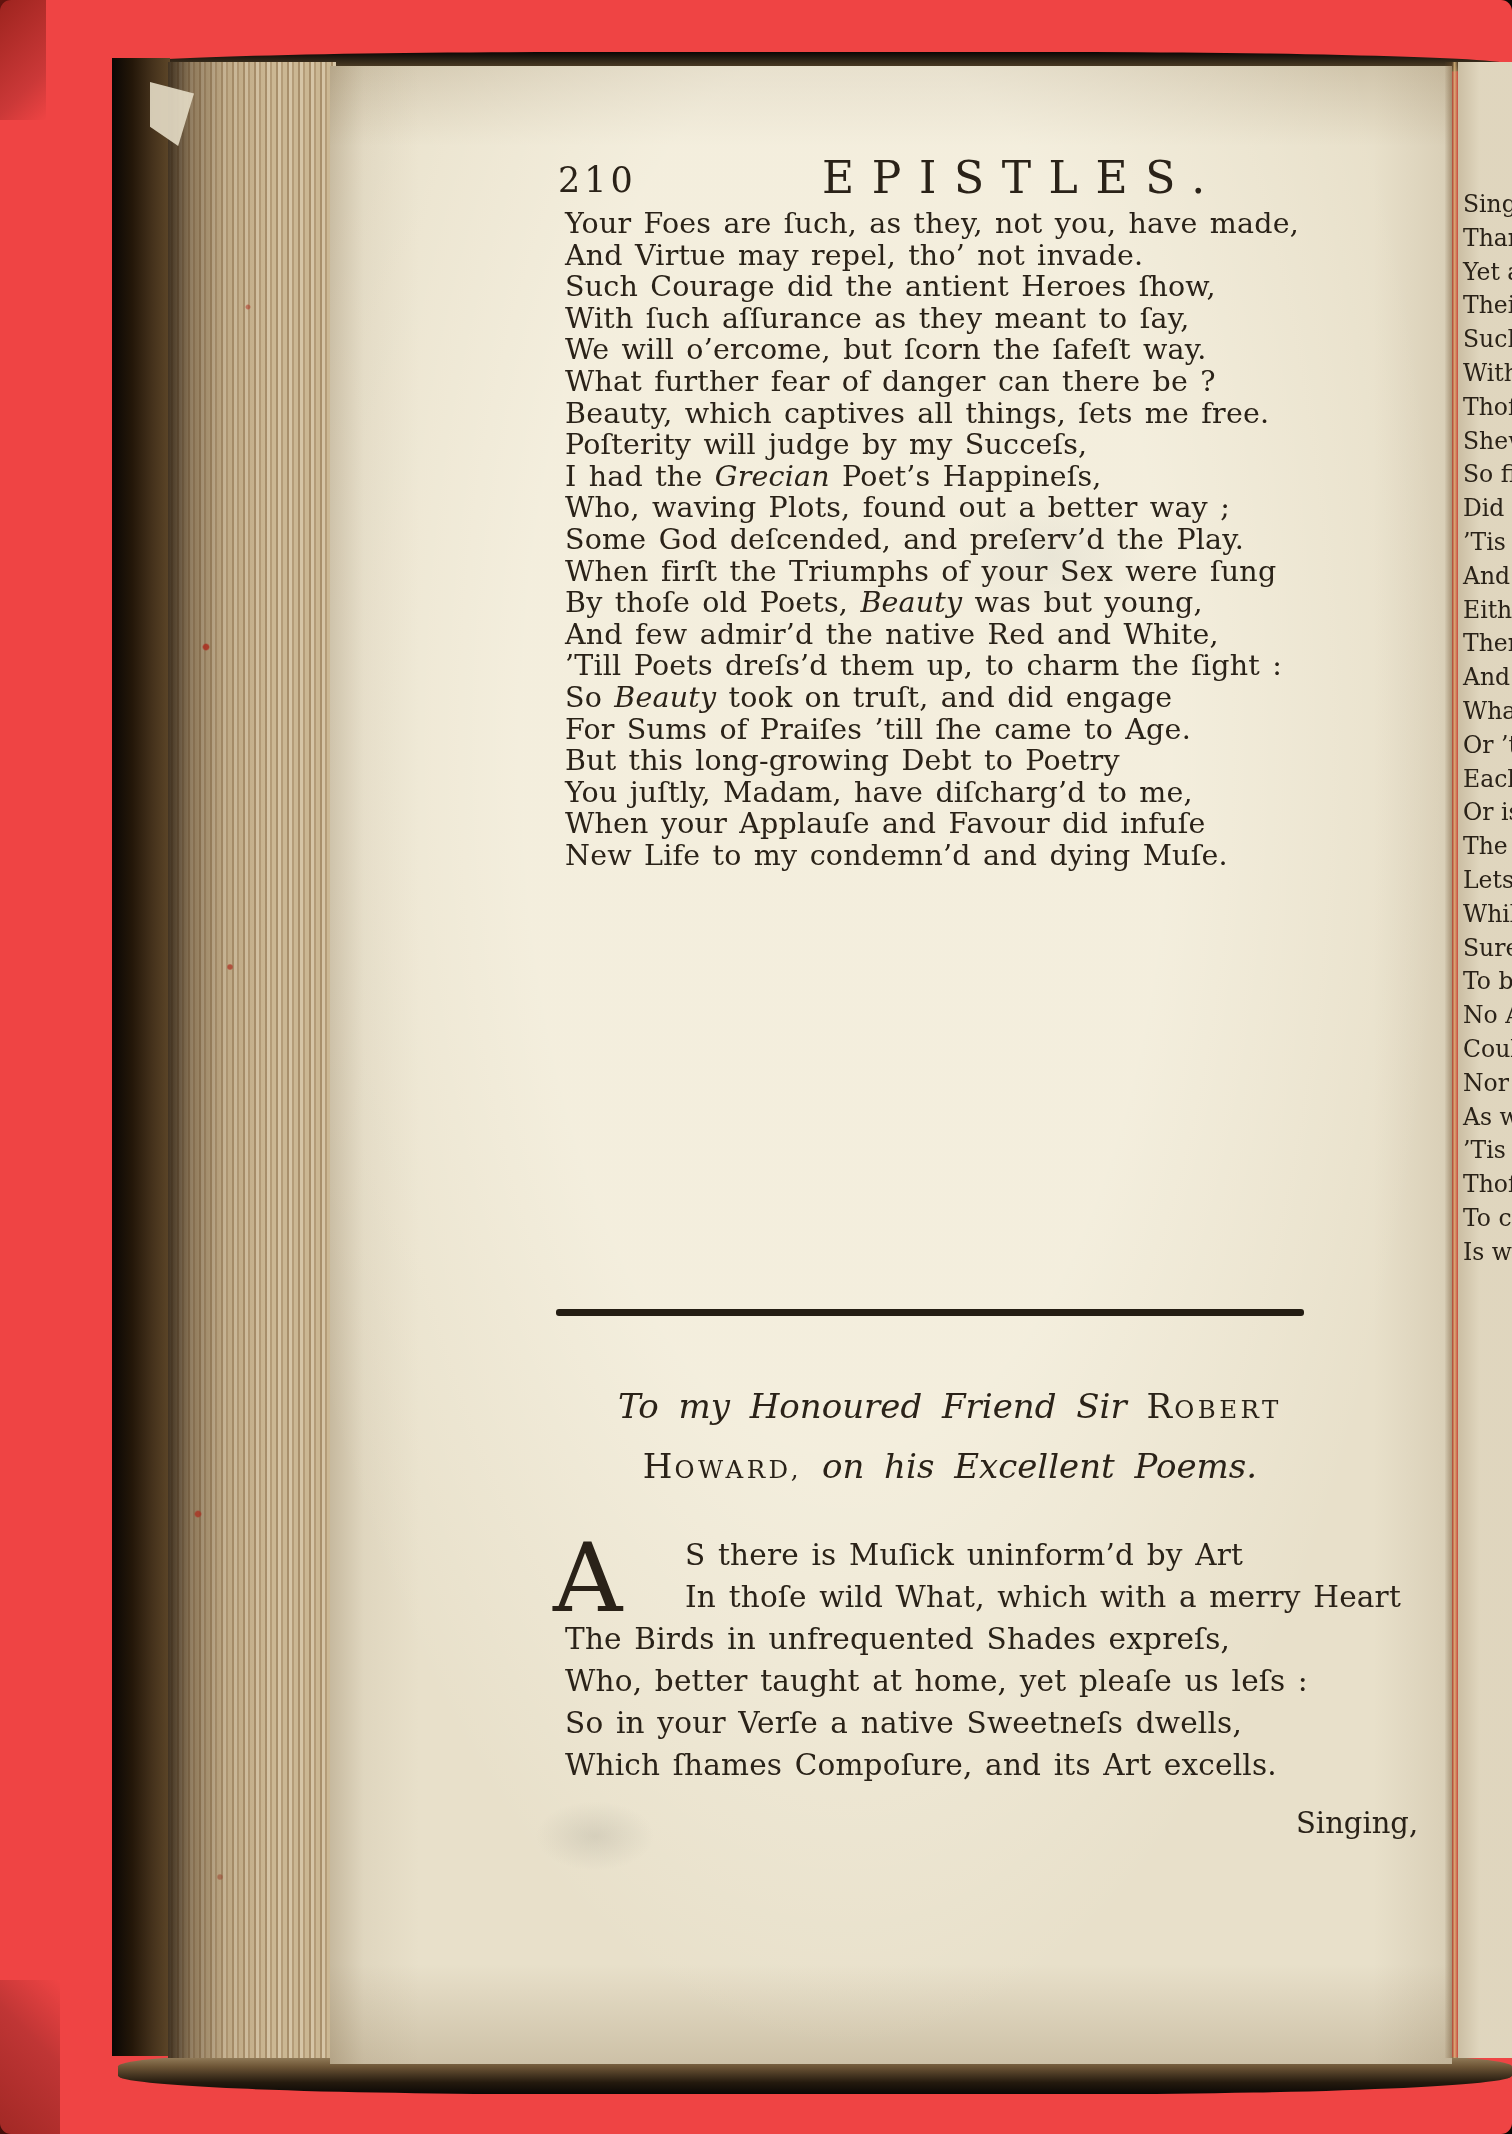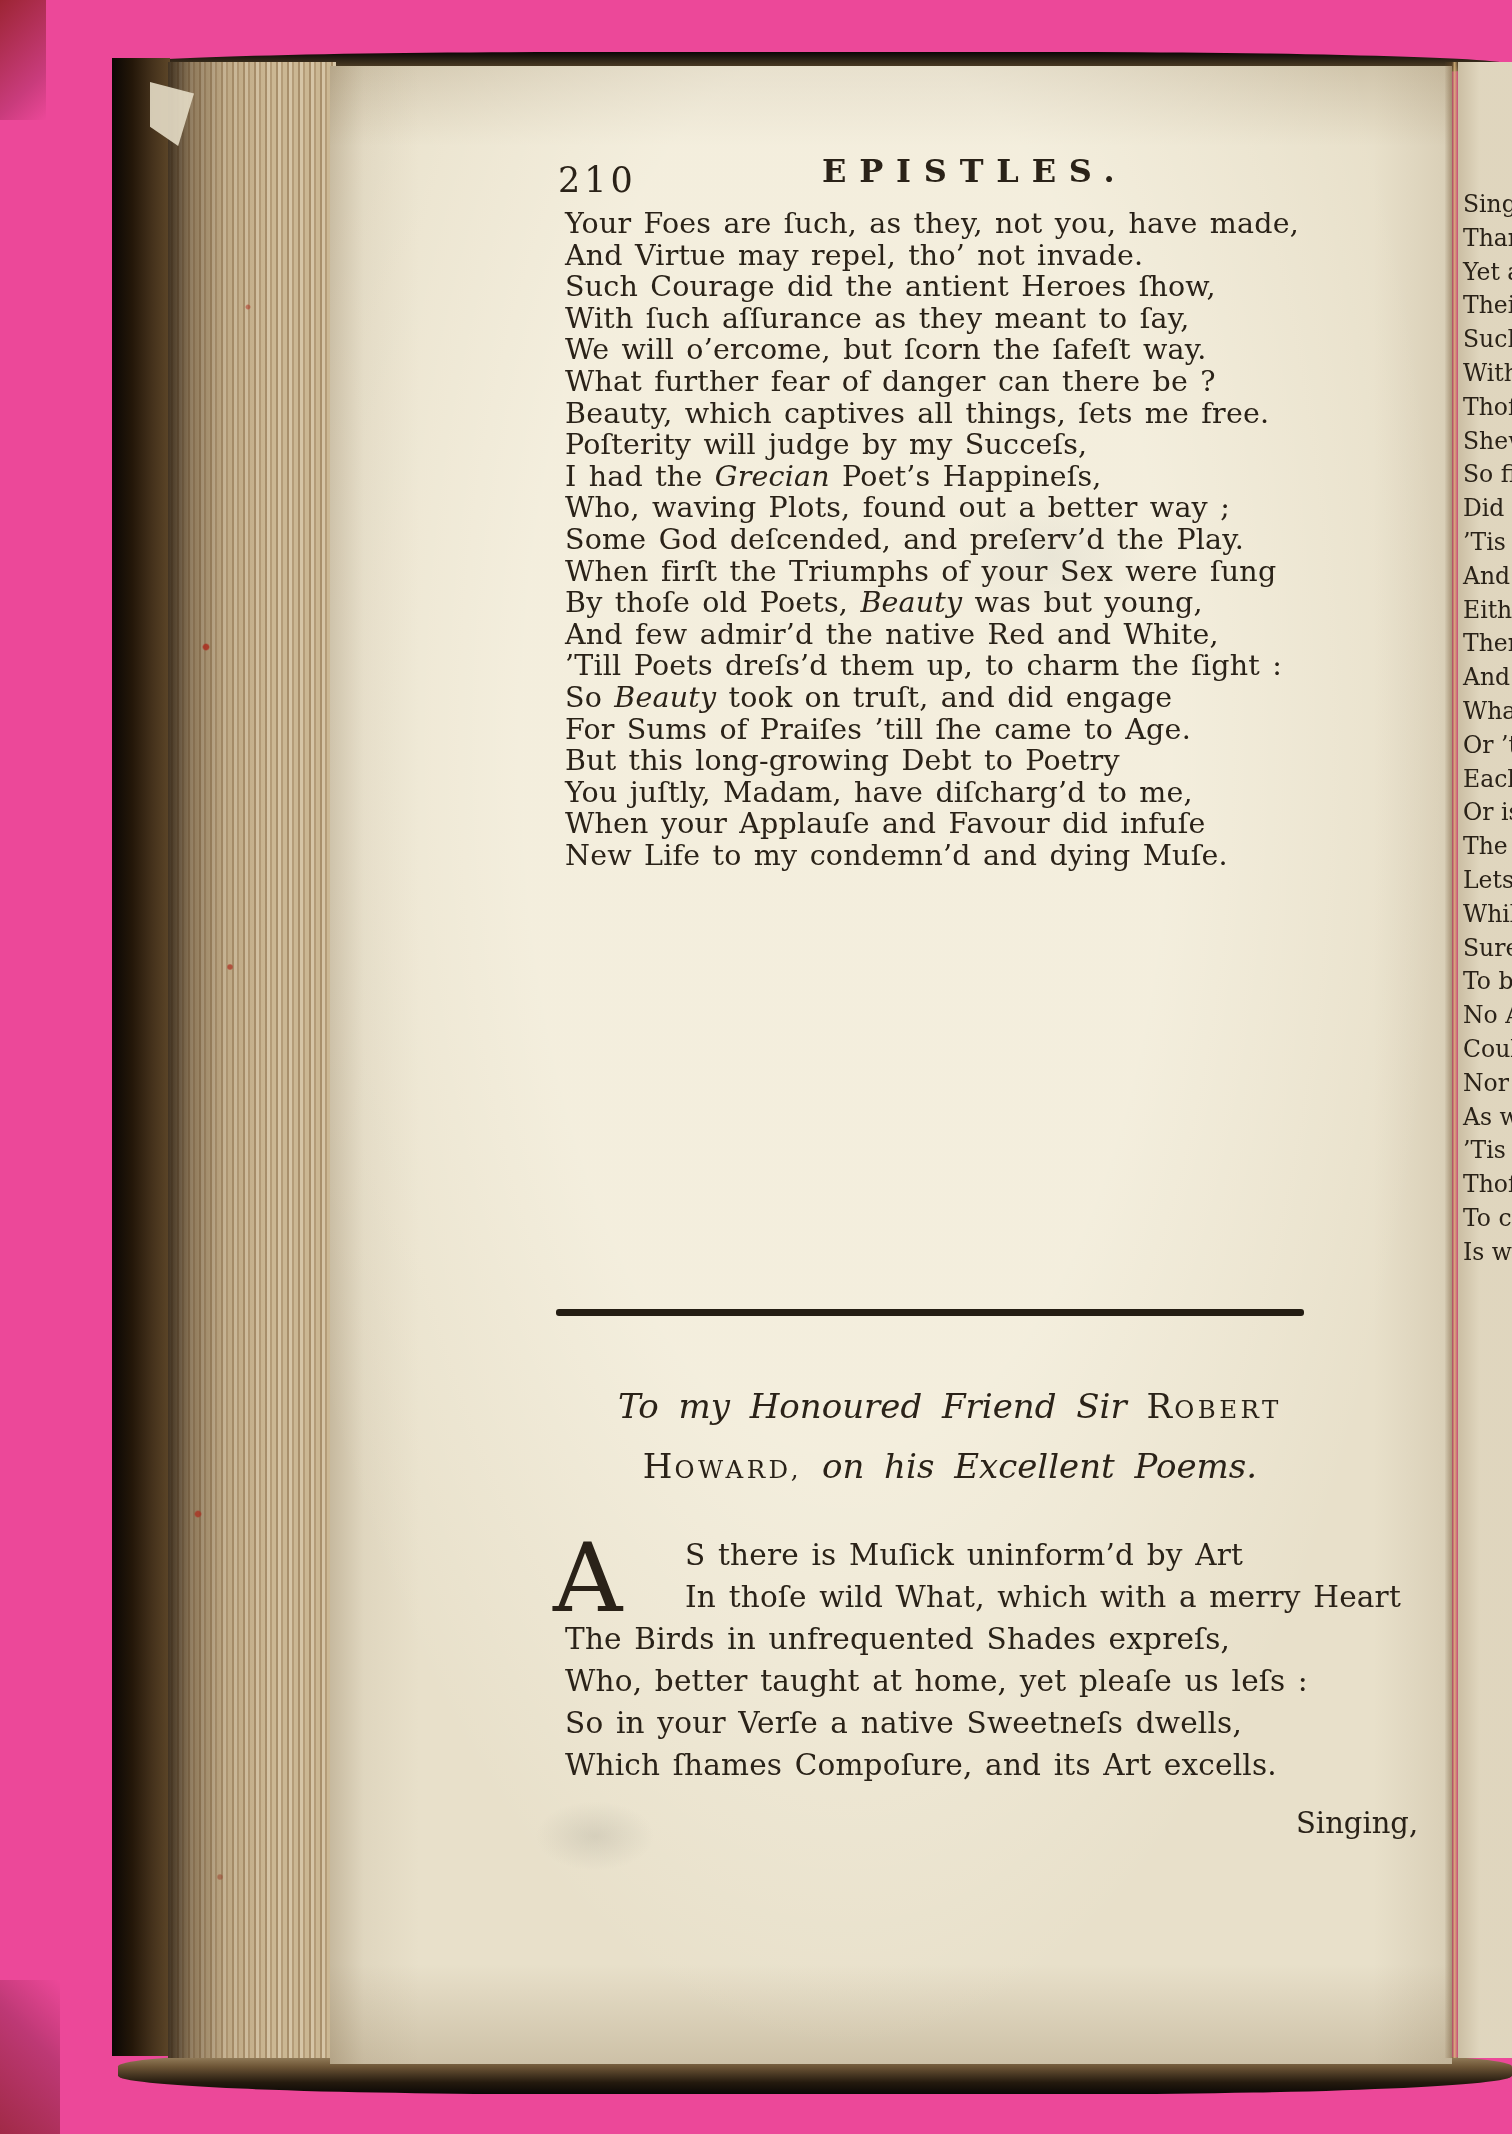"210" .scene { background: #ec4899 -> #ef4444; border-radius: none -> 11px }
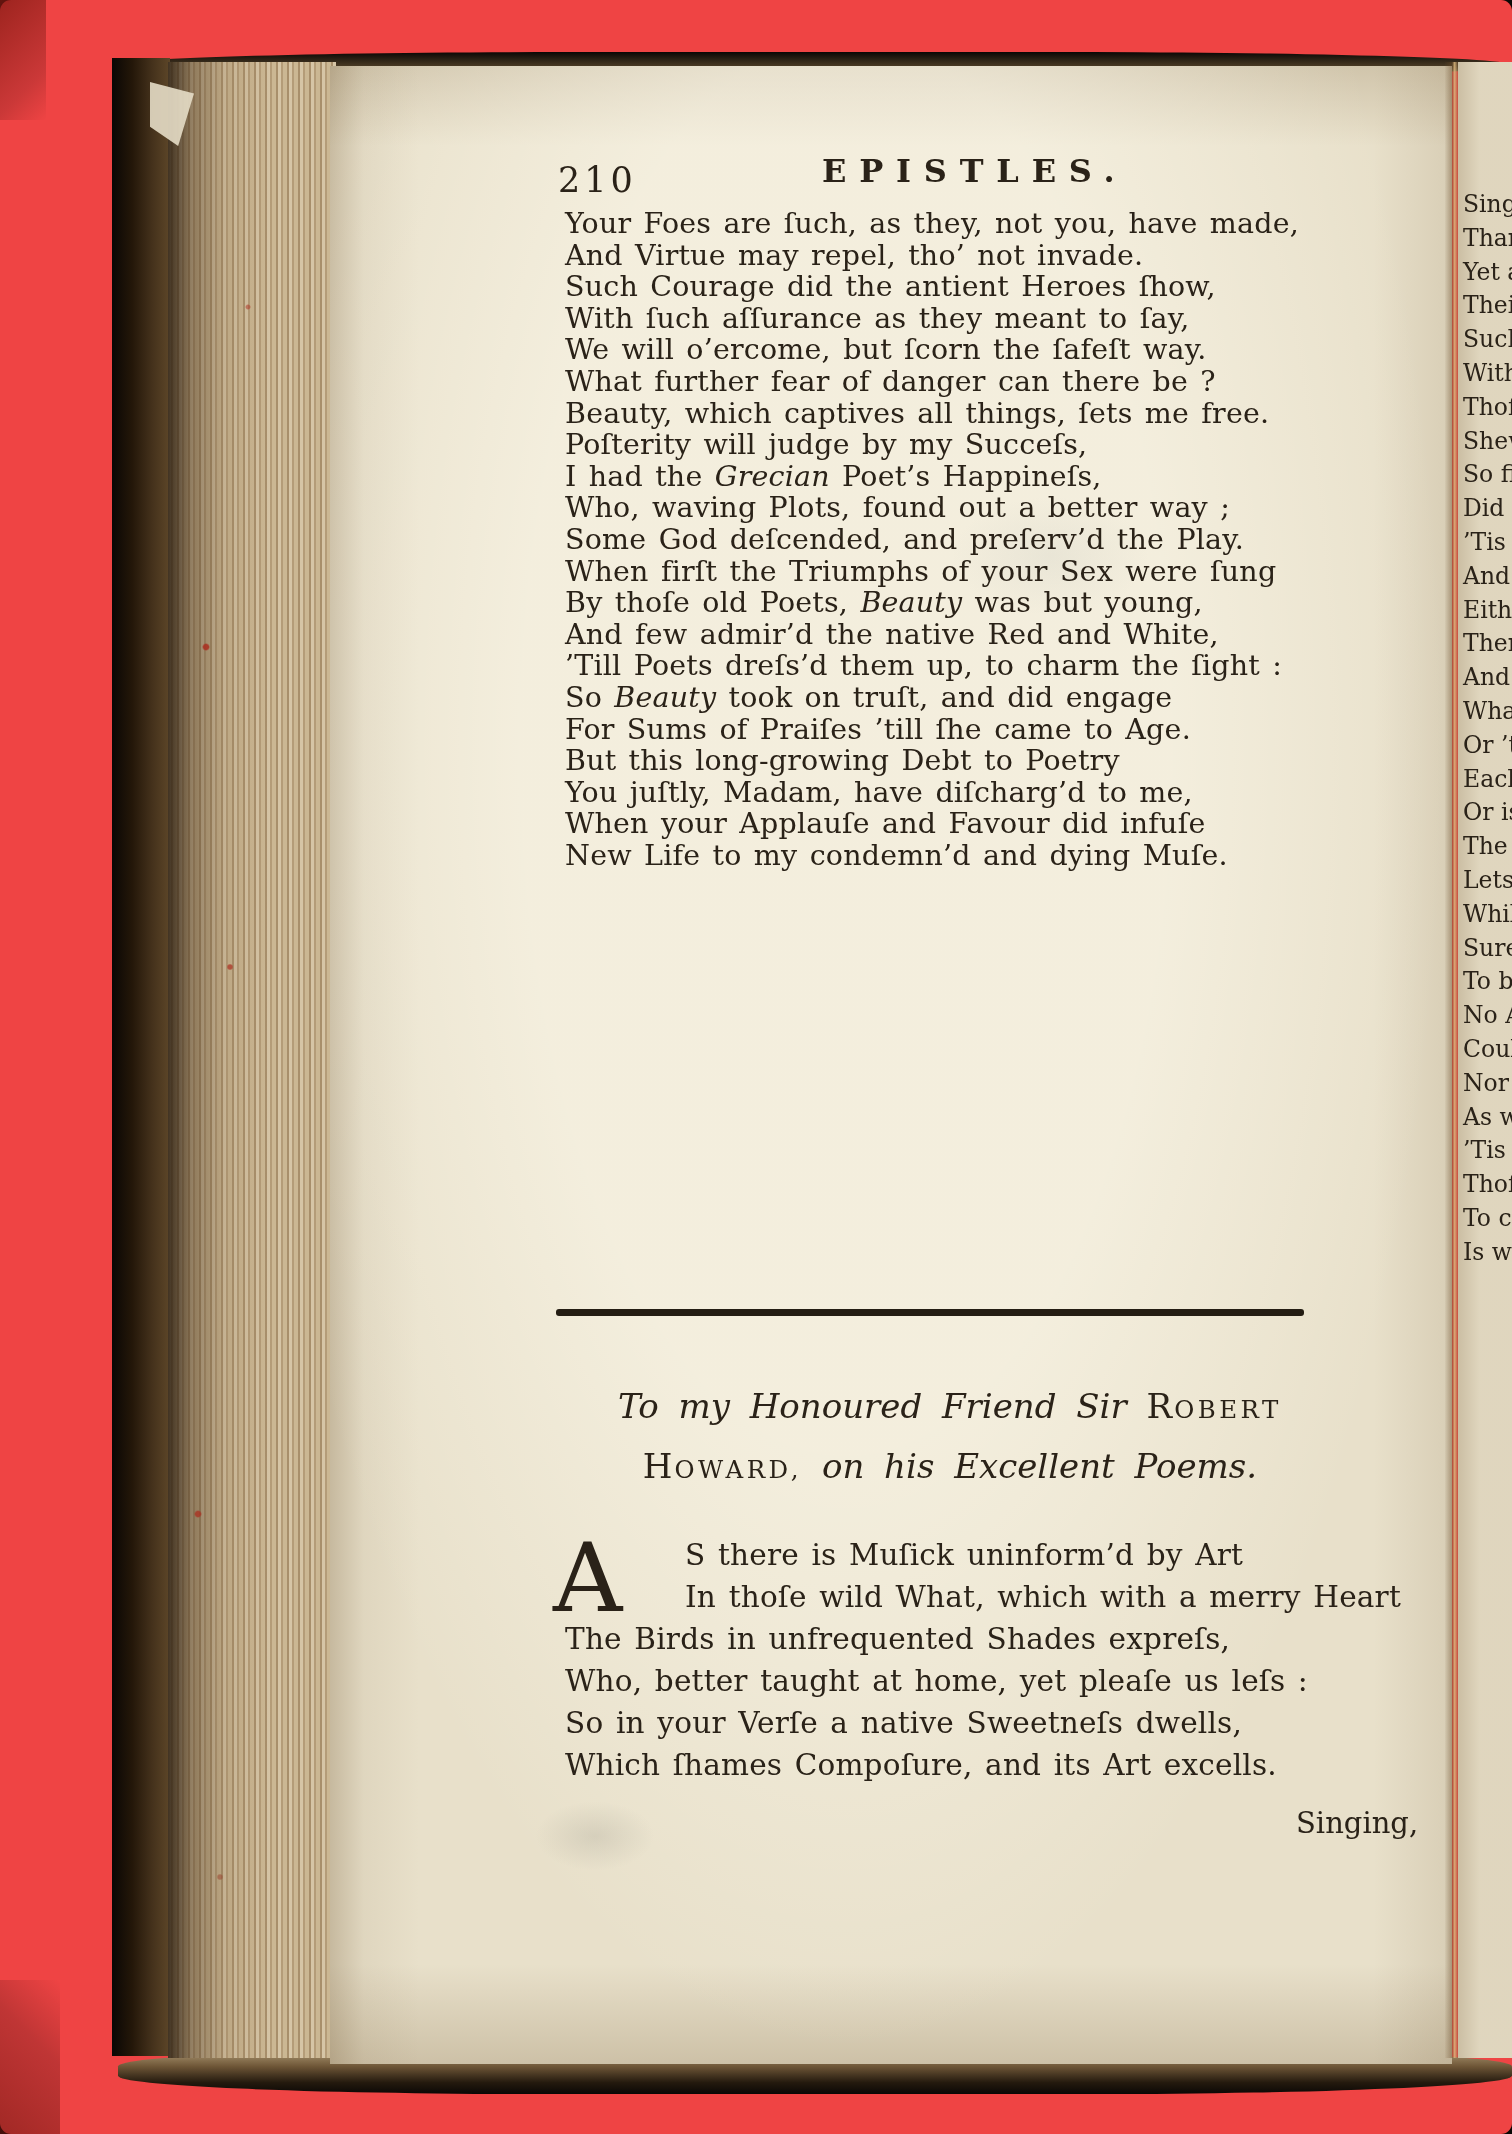"EPISTLES." .running-title { font-size: 32px -> 44px; font-weight: bold -> none }
